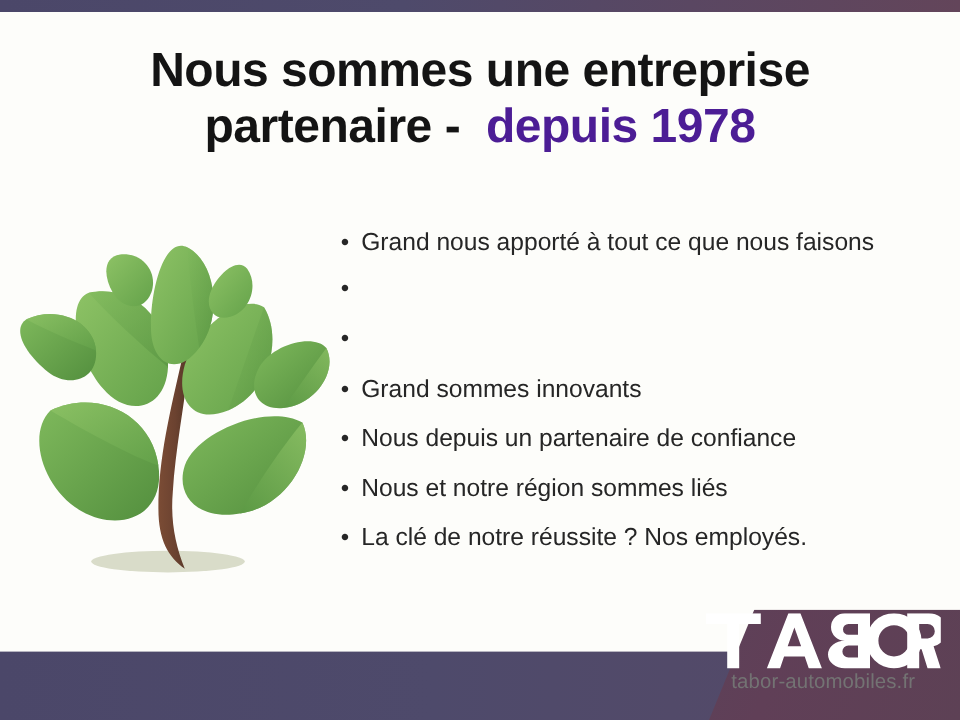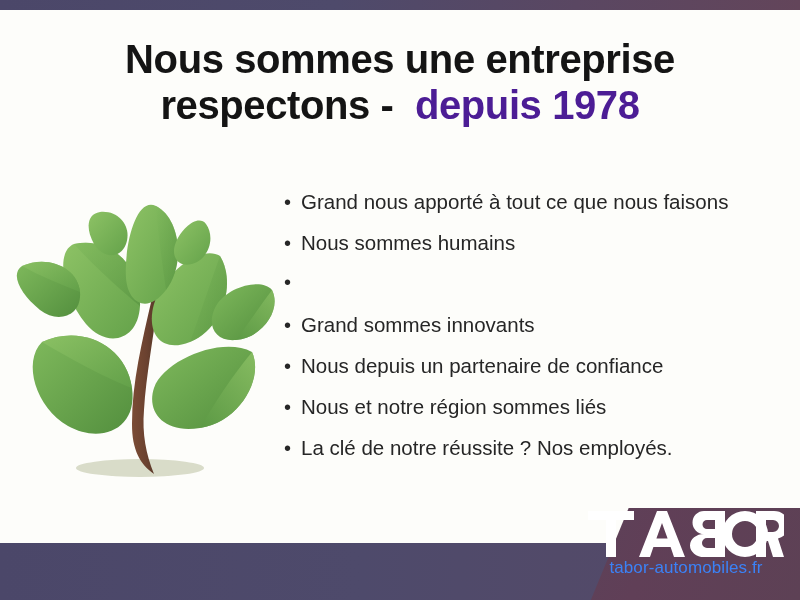"respectons" span { text: respectons -> partenaire }
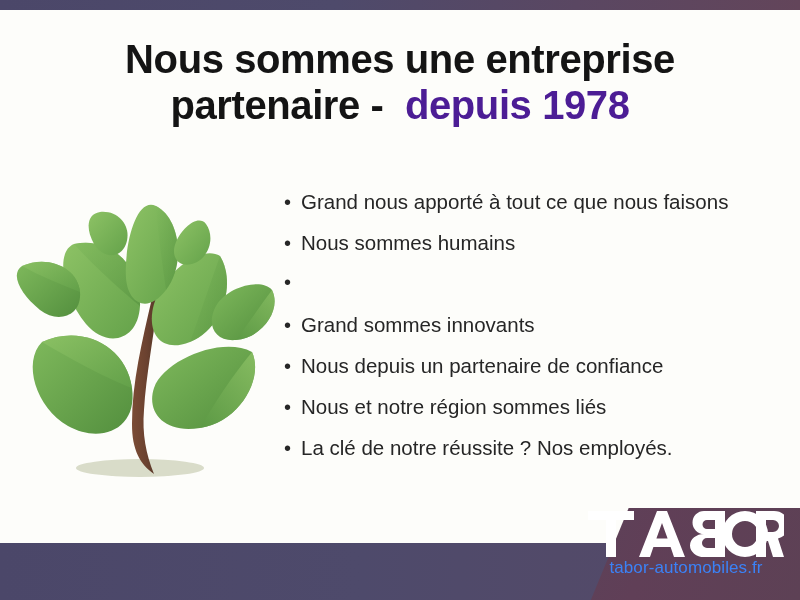"Nous sommes humains" span.bullet-text { html: <span>Nous sommes humains</span> -> none }
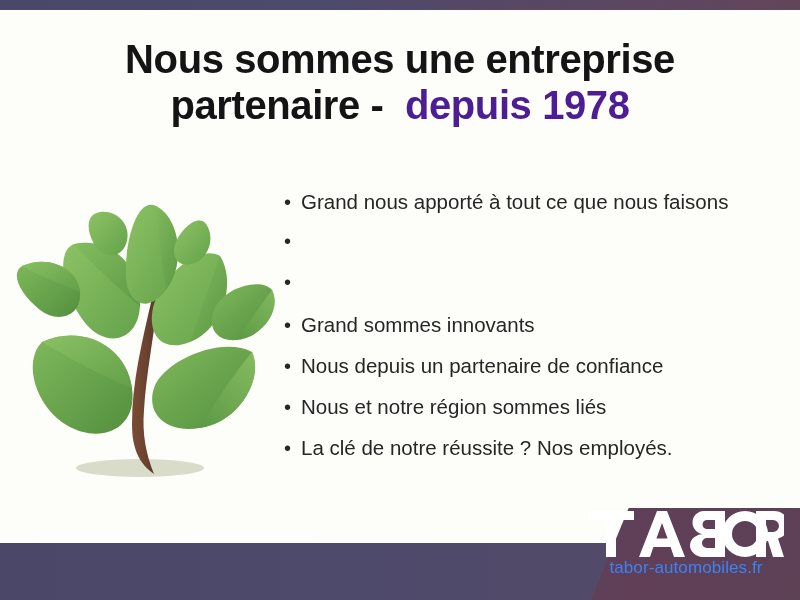"tabor-automobiles.fr" .logo-tagline { color: #3b82f6 -> #737373 }
